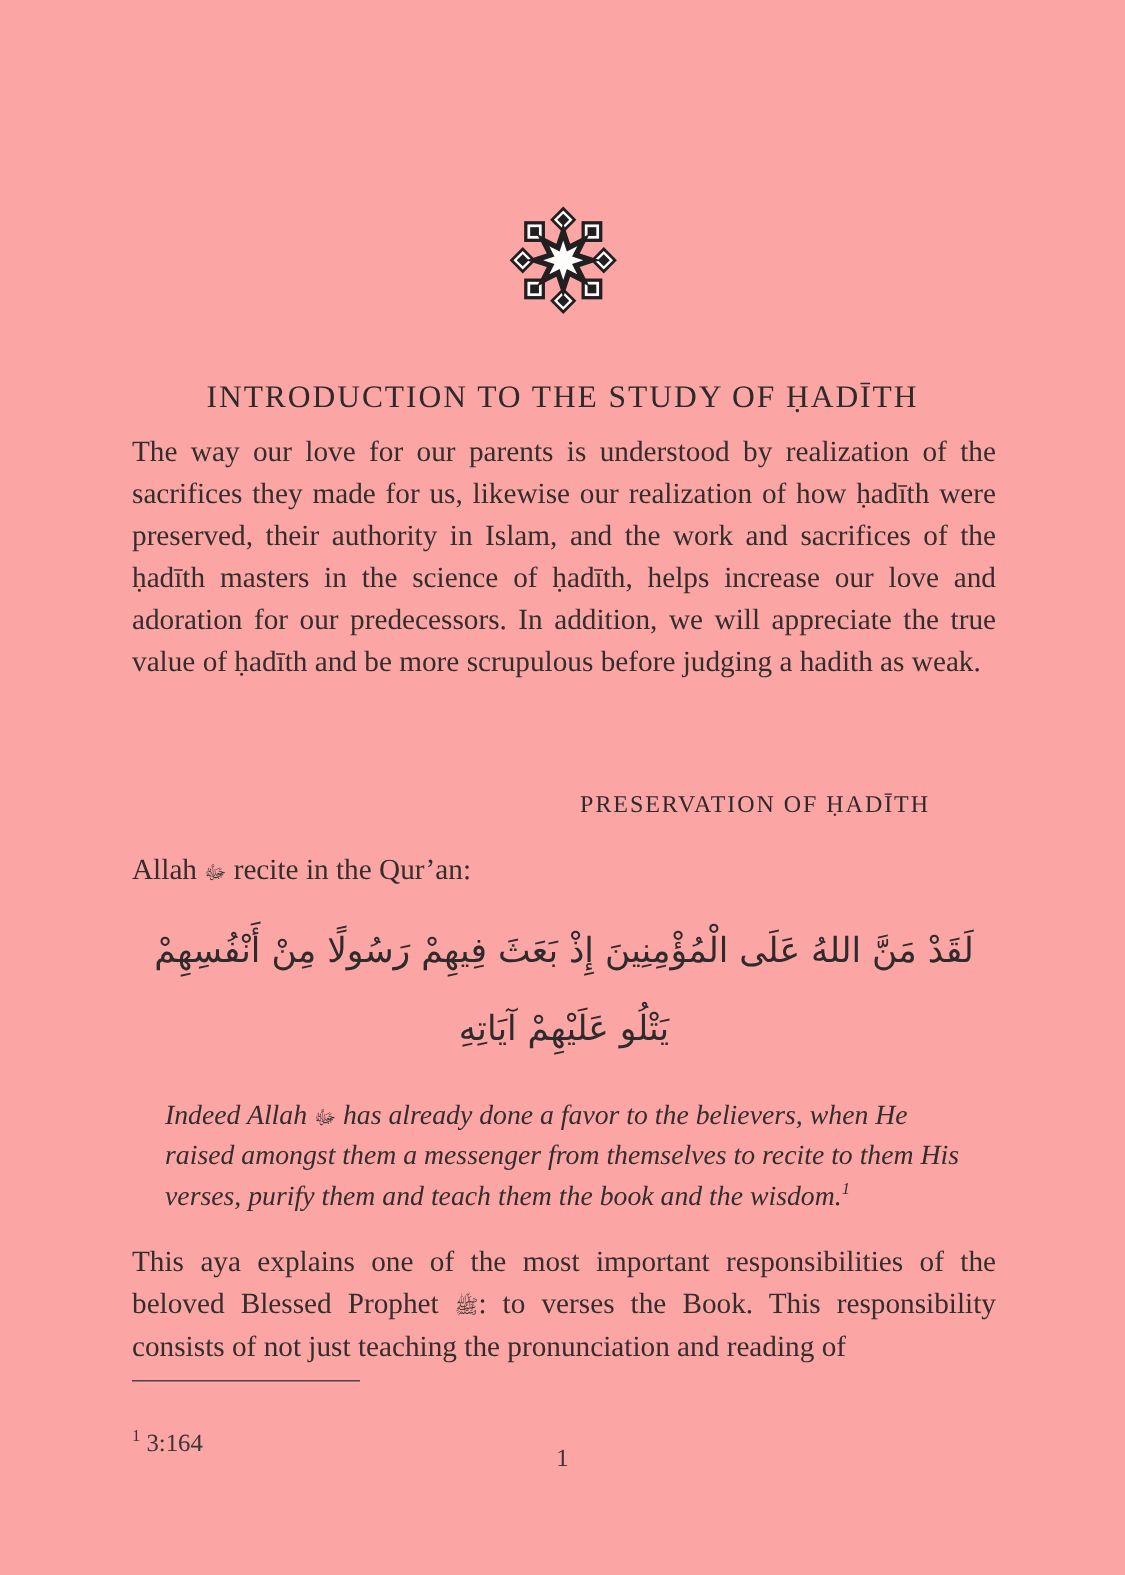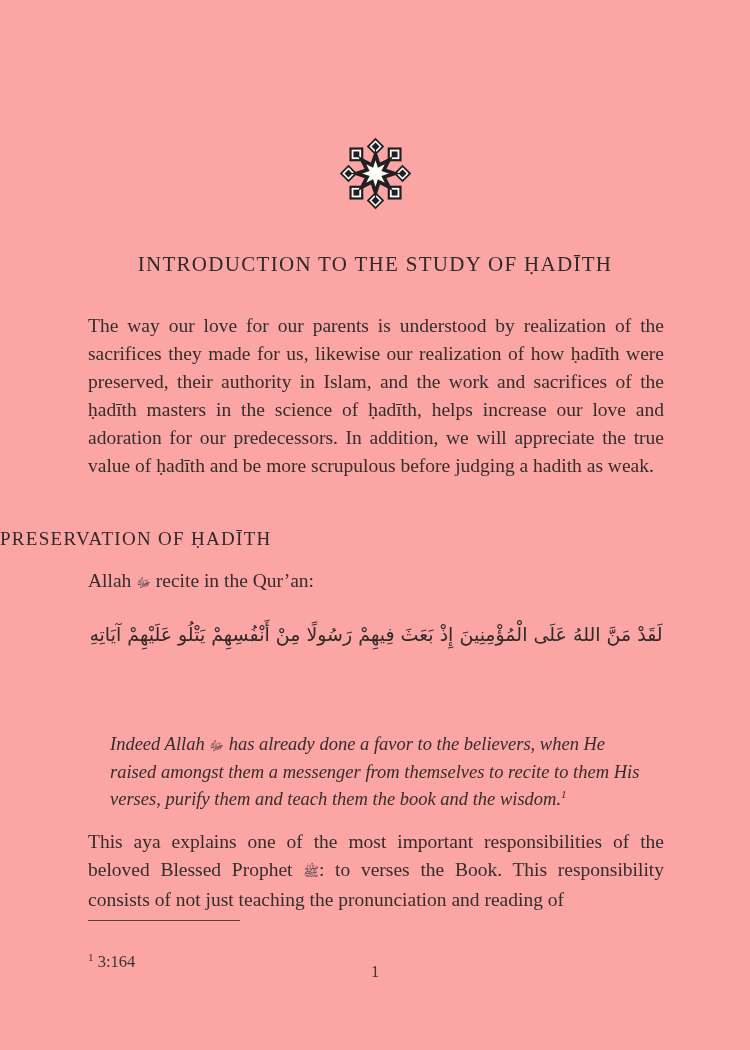"The way our love for" .par-1 { top: 312px -> 288px }
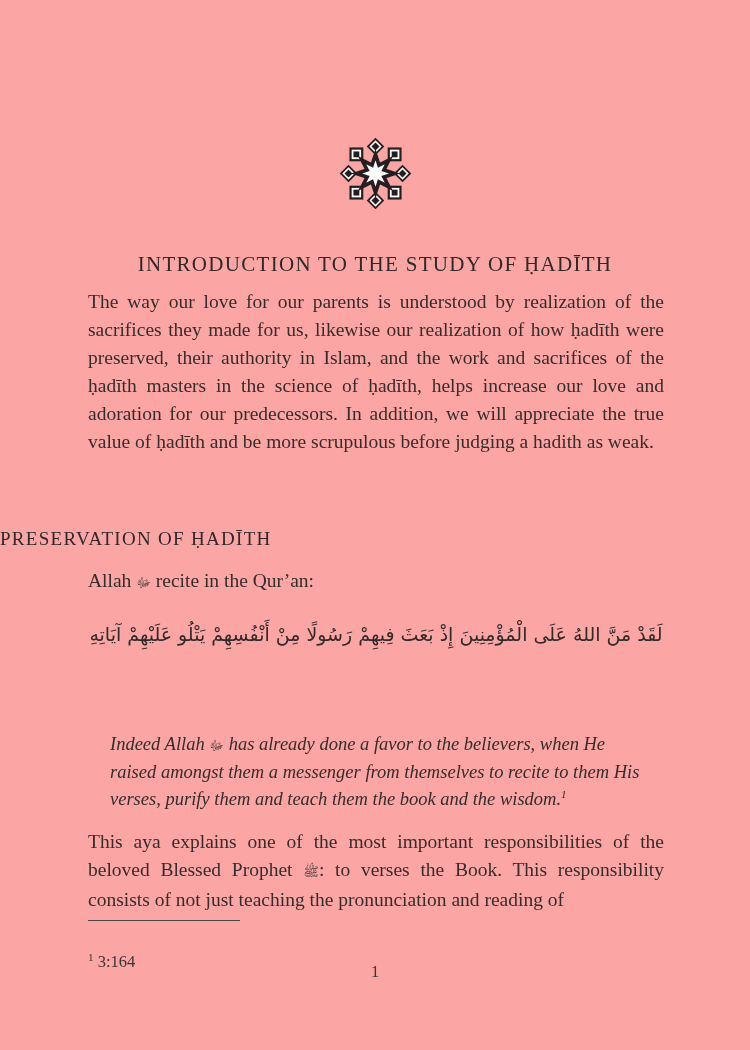"PRESERVATION OF ḤADĪTH" .section-heading { font-size: 19px -> 16px; text-align: left -> right }
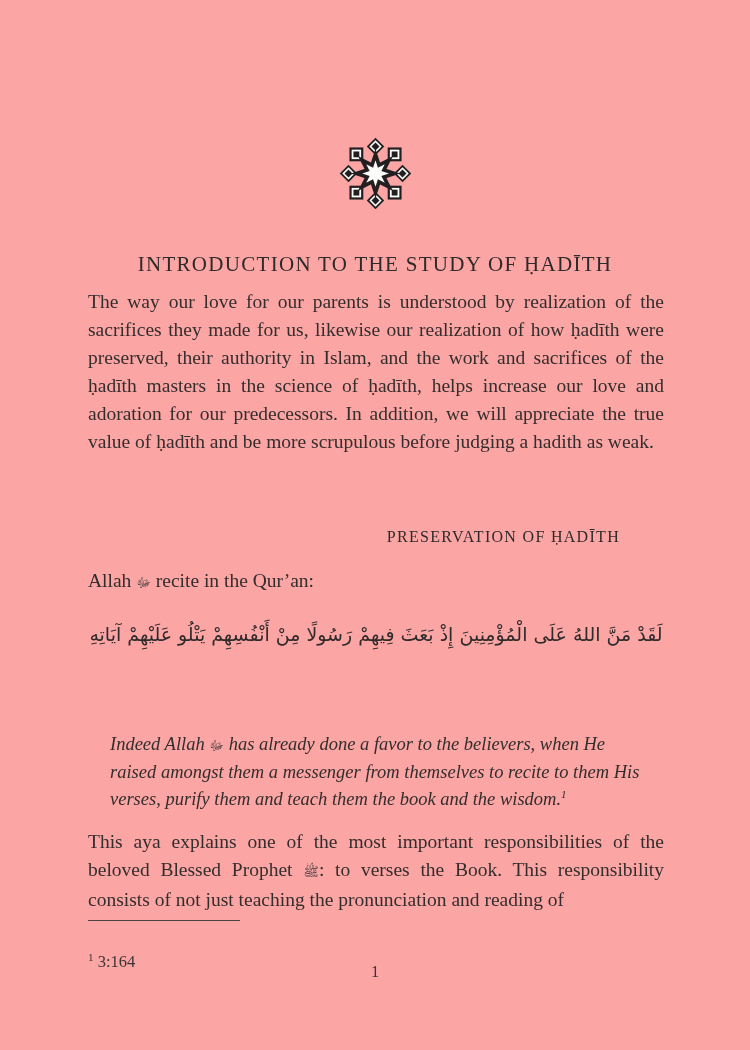"لَقَدْ مَنَّ اللهُ عَلَى الْمُؤْمِنِينَ" .arabic-verse { font-size: 19px -> 23px }
